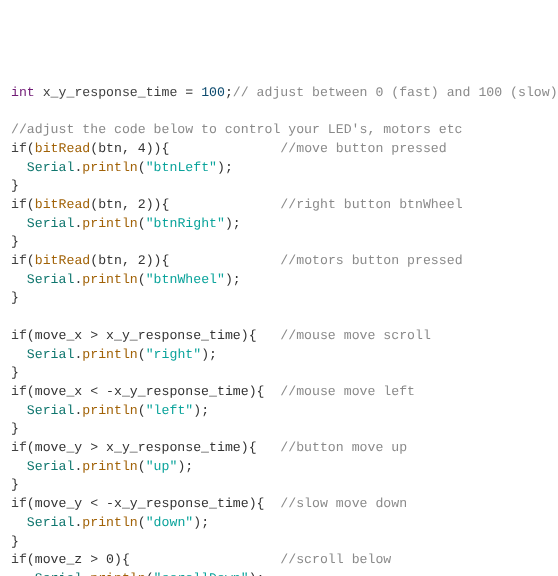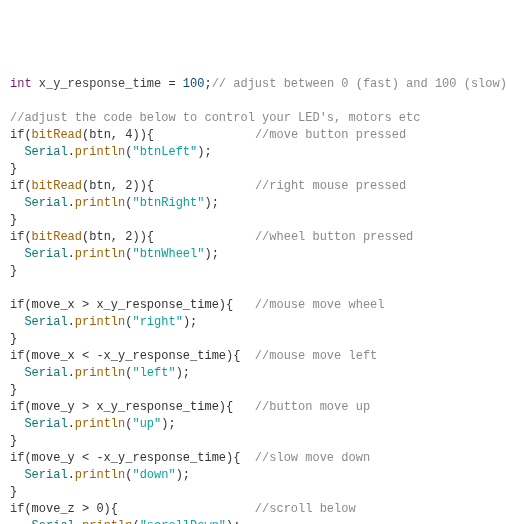"//right mouse pressed" span.cmt { text: mouse pressed -> button btnWheel }
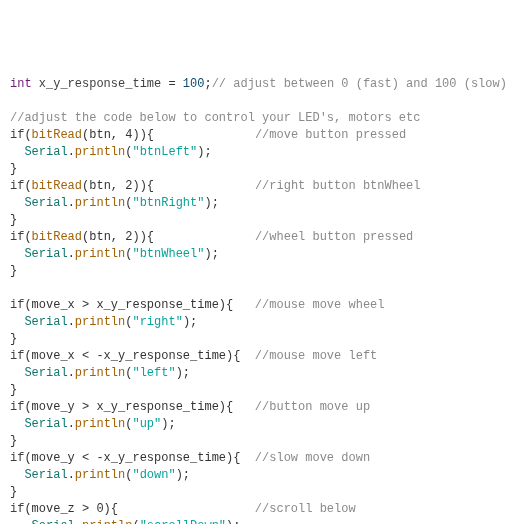"//wheel button pressed" span.cmt { text: //wheel -> //motors }
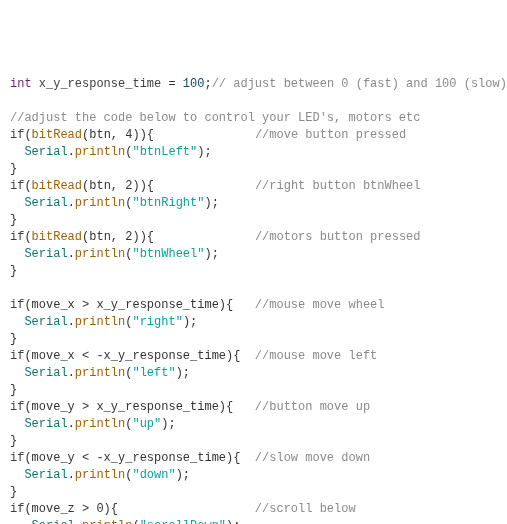"//mouse move wheel" span.cmt { text: wheel -> scroll }
